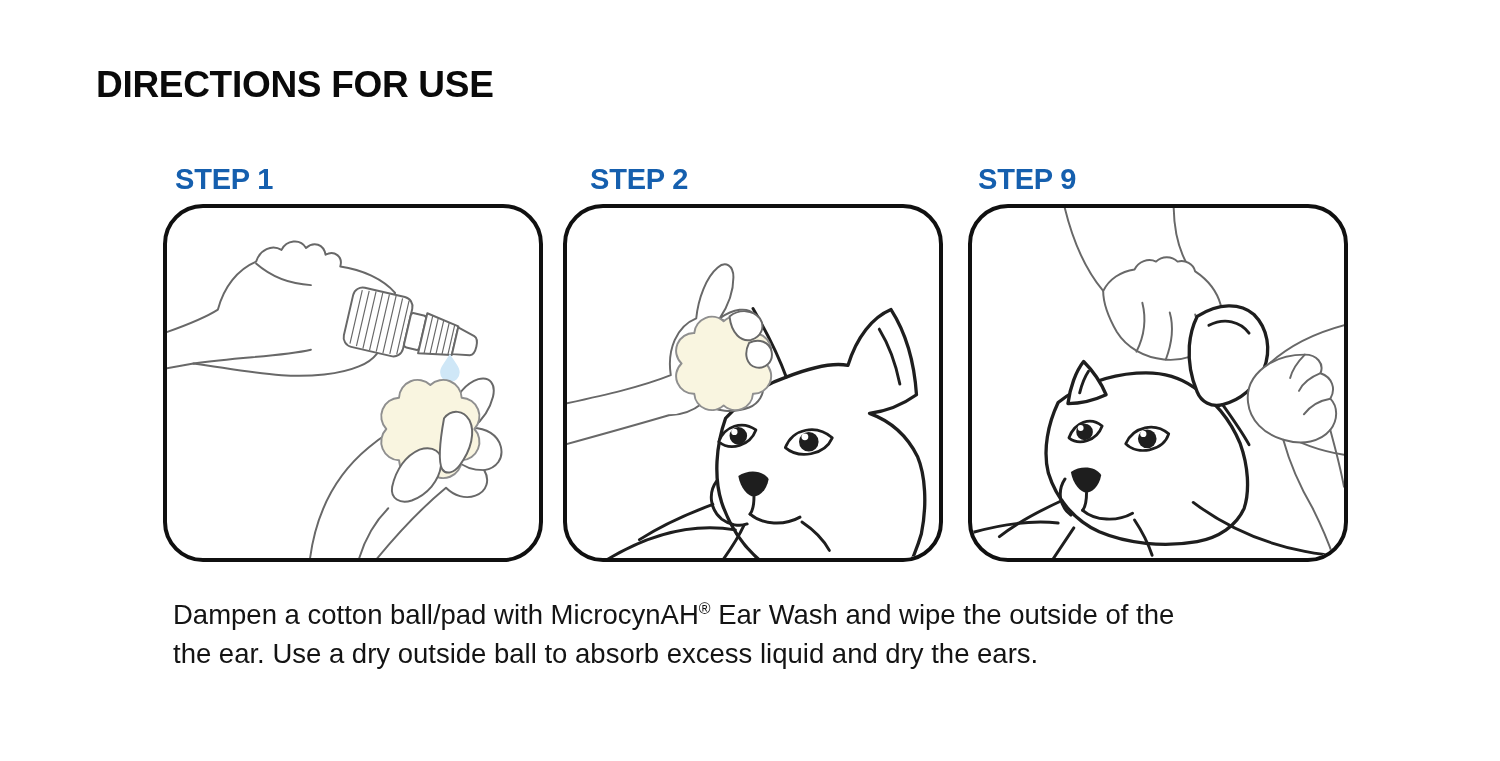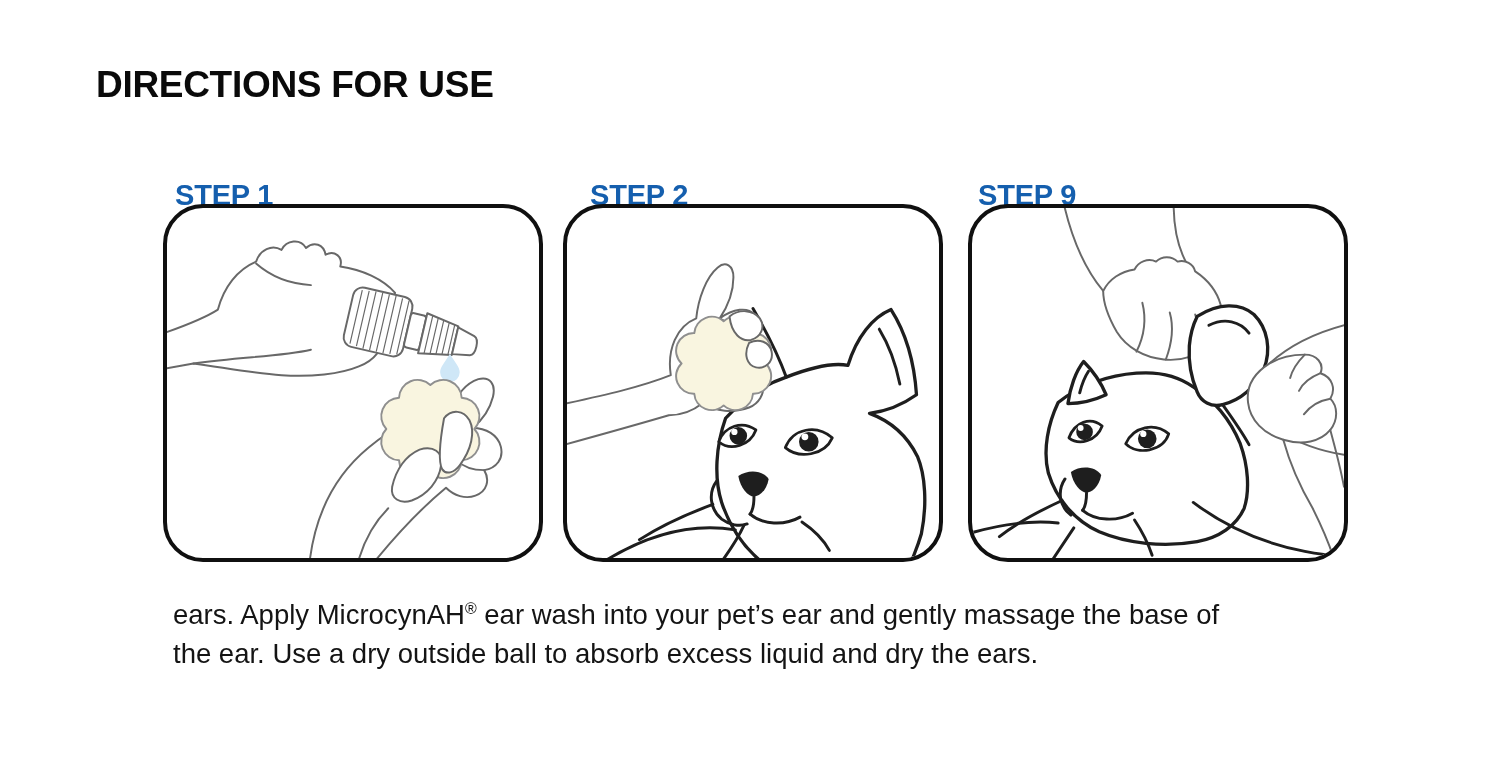"STEP 1" .step-label { margin-top: 16px -> none }
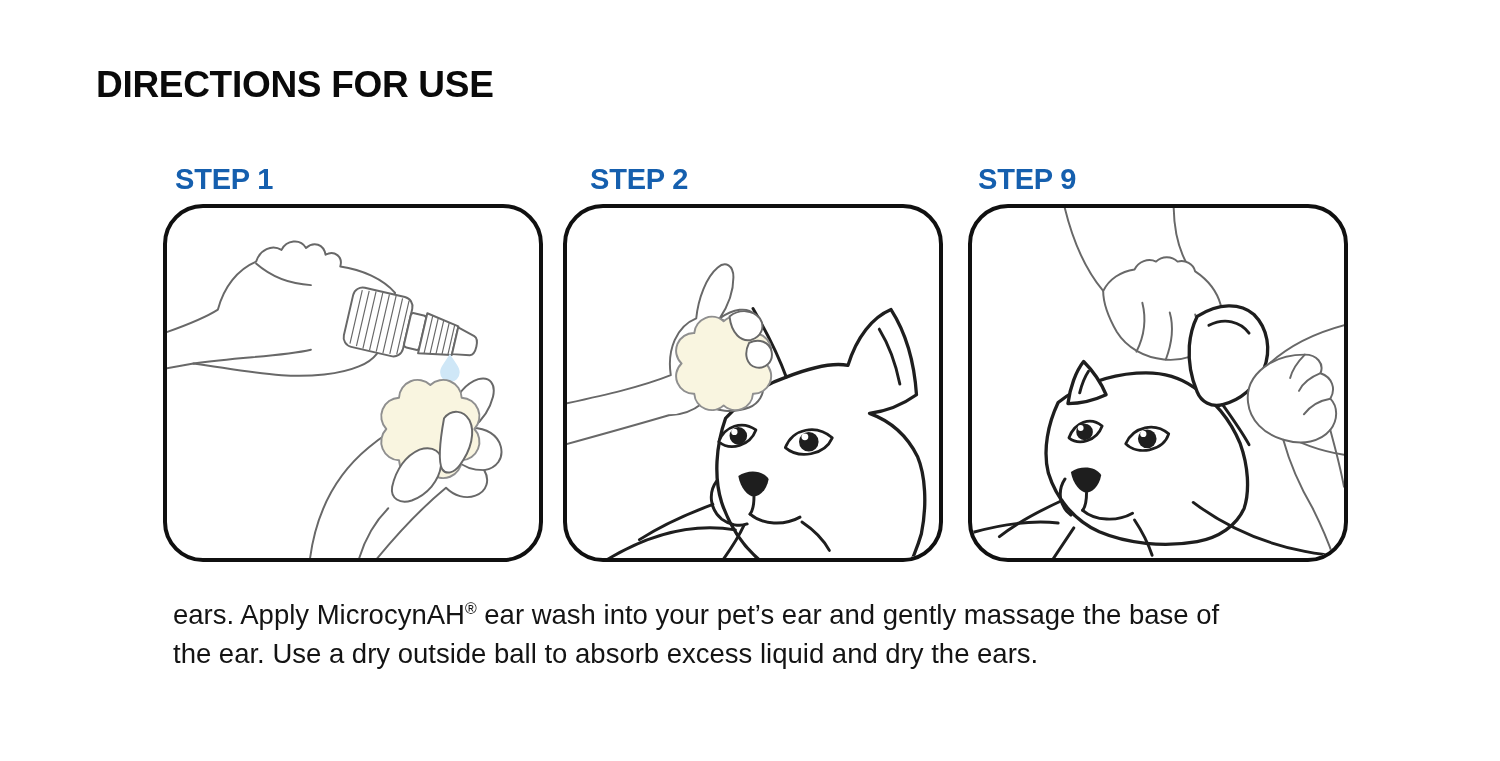"Dampen a cotton ball/pad with" div.line { html: none -> <div><span>Dampen a cotton ball/pad with MicrocynAH</span><sup>®</sup><span> Ear Wash and wipe the outside of the</span></div> }
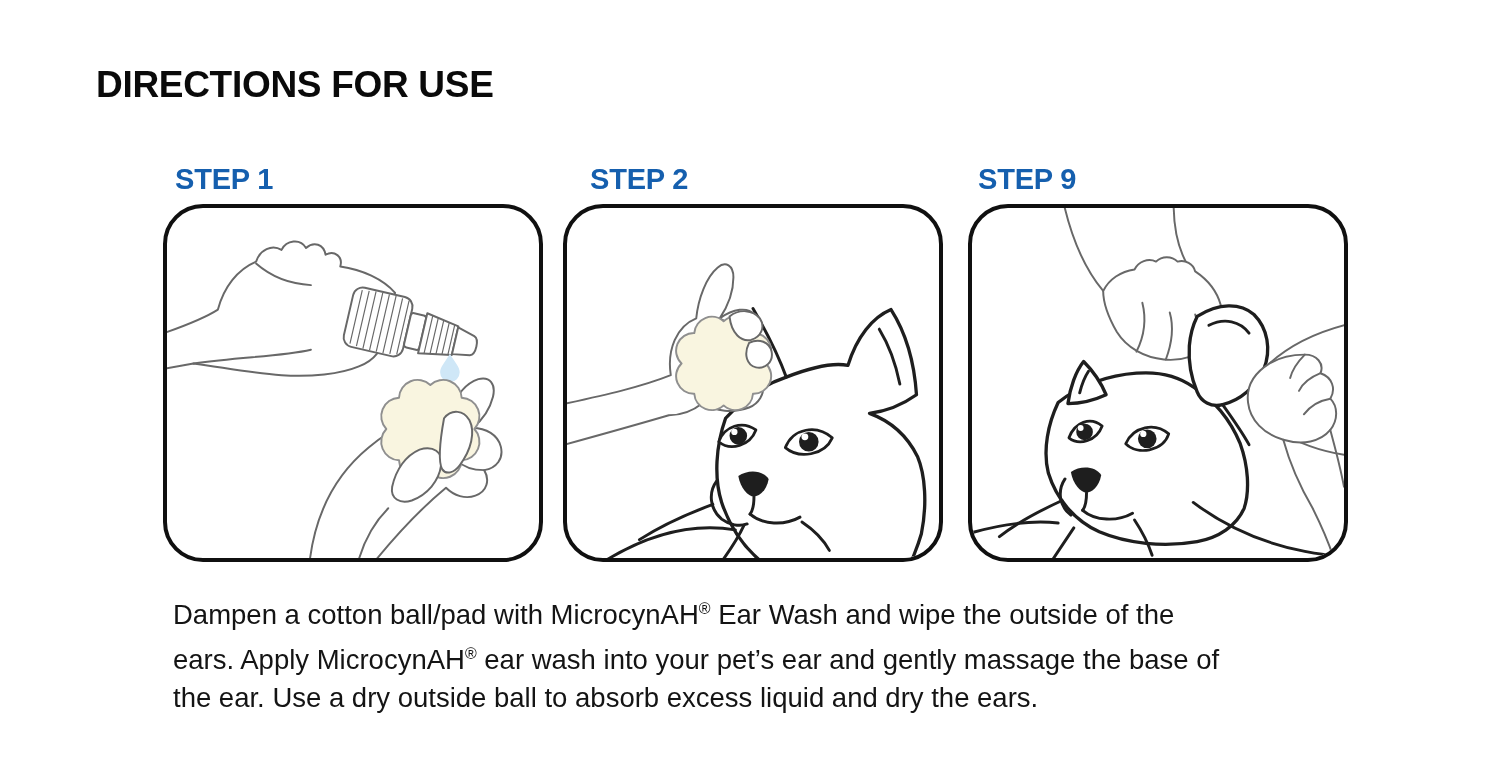"ears. Apply MicrocynAH® ear wash" div.line { html: <div><span>ears. Apply MicrocynAH</span><sup>®</sup><span> ear wash into your pet’s ear and gently massage the base of</span></div> -> none }
